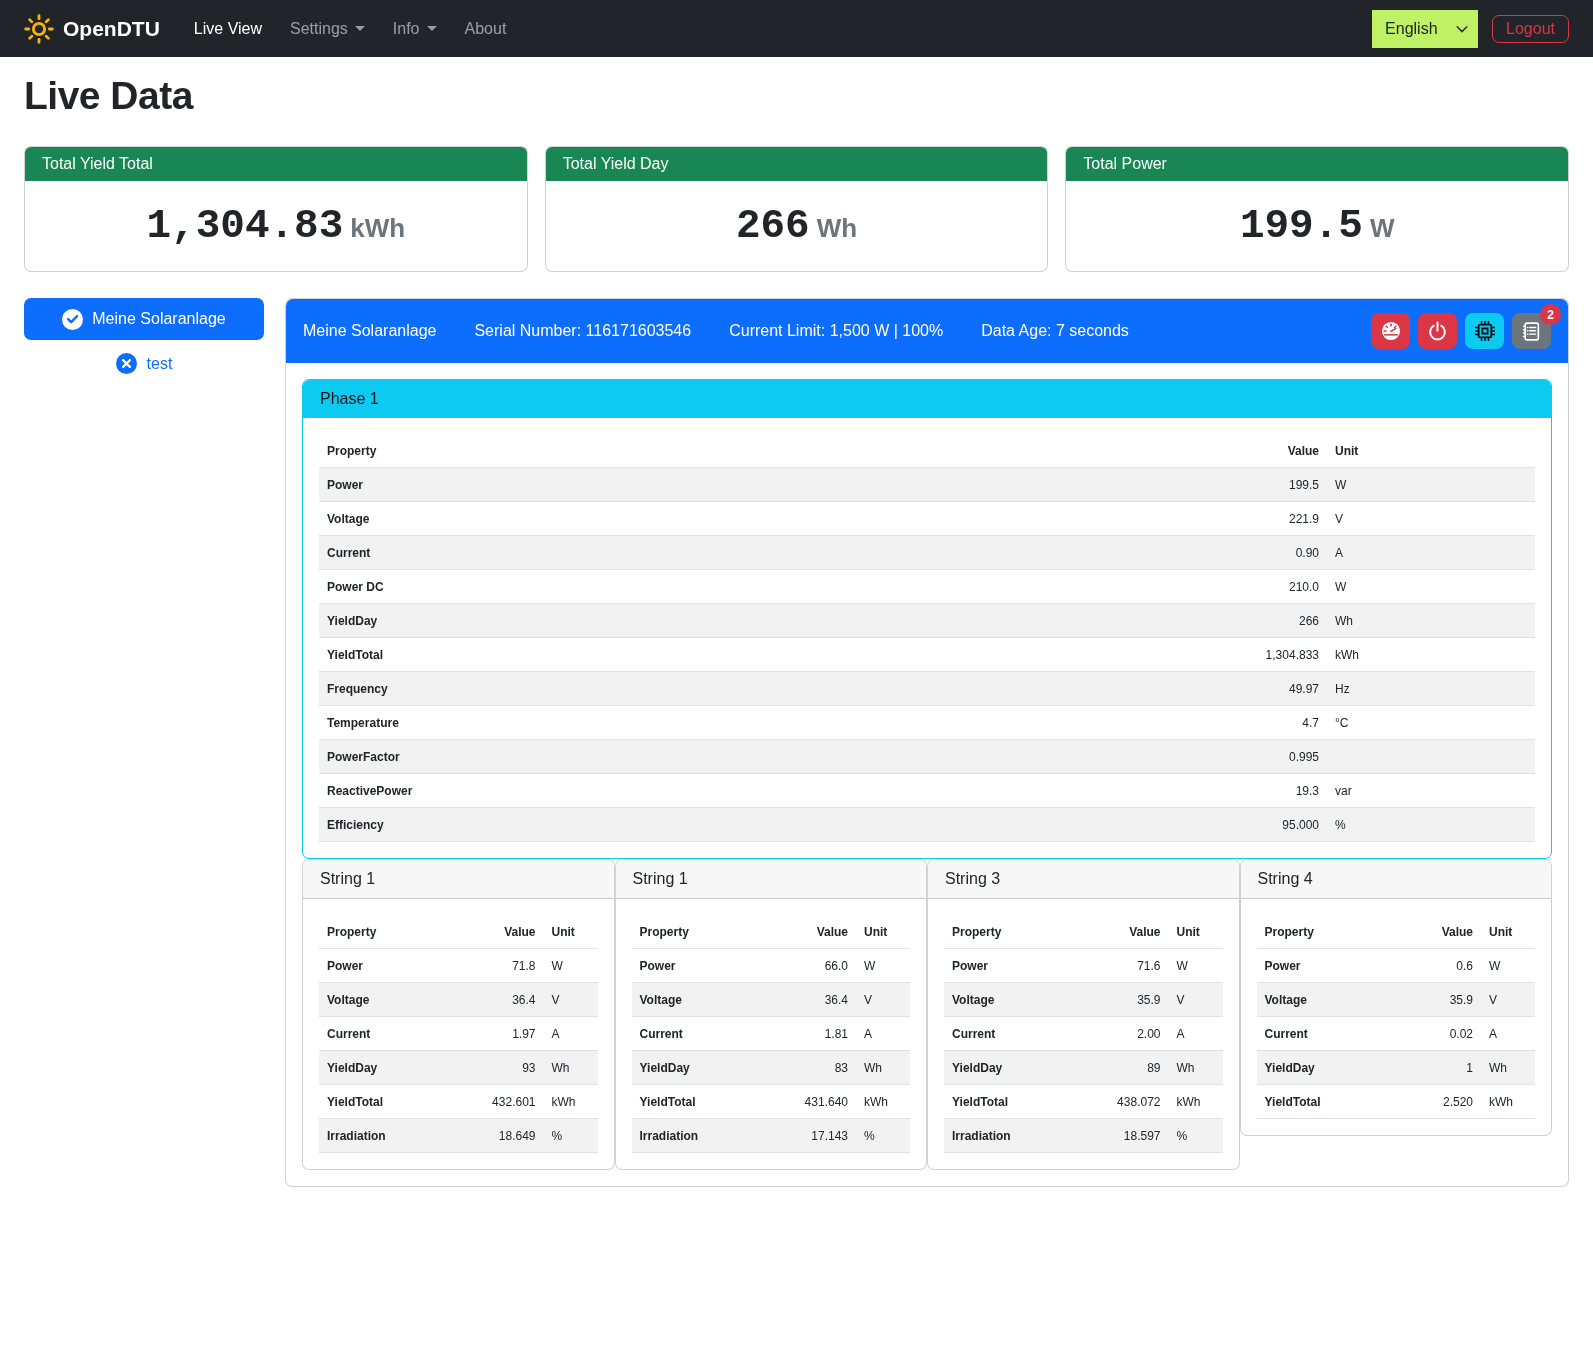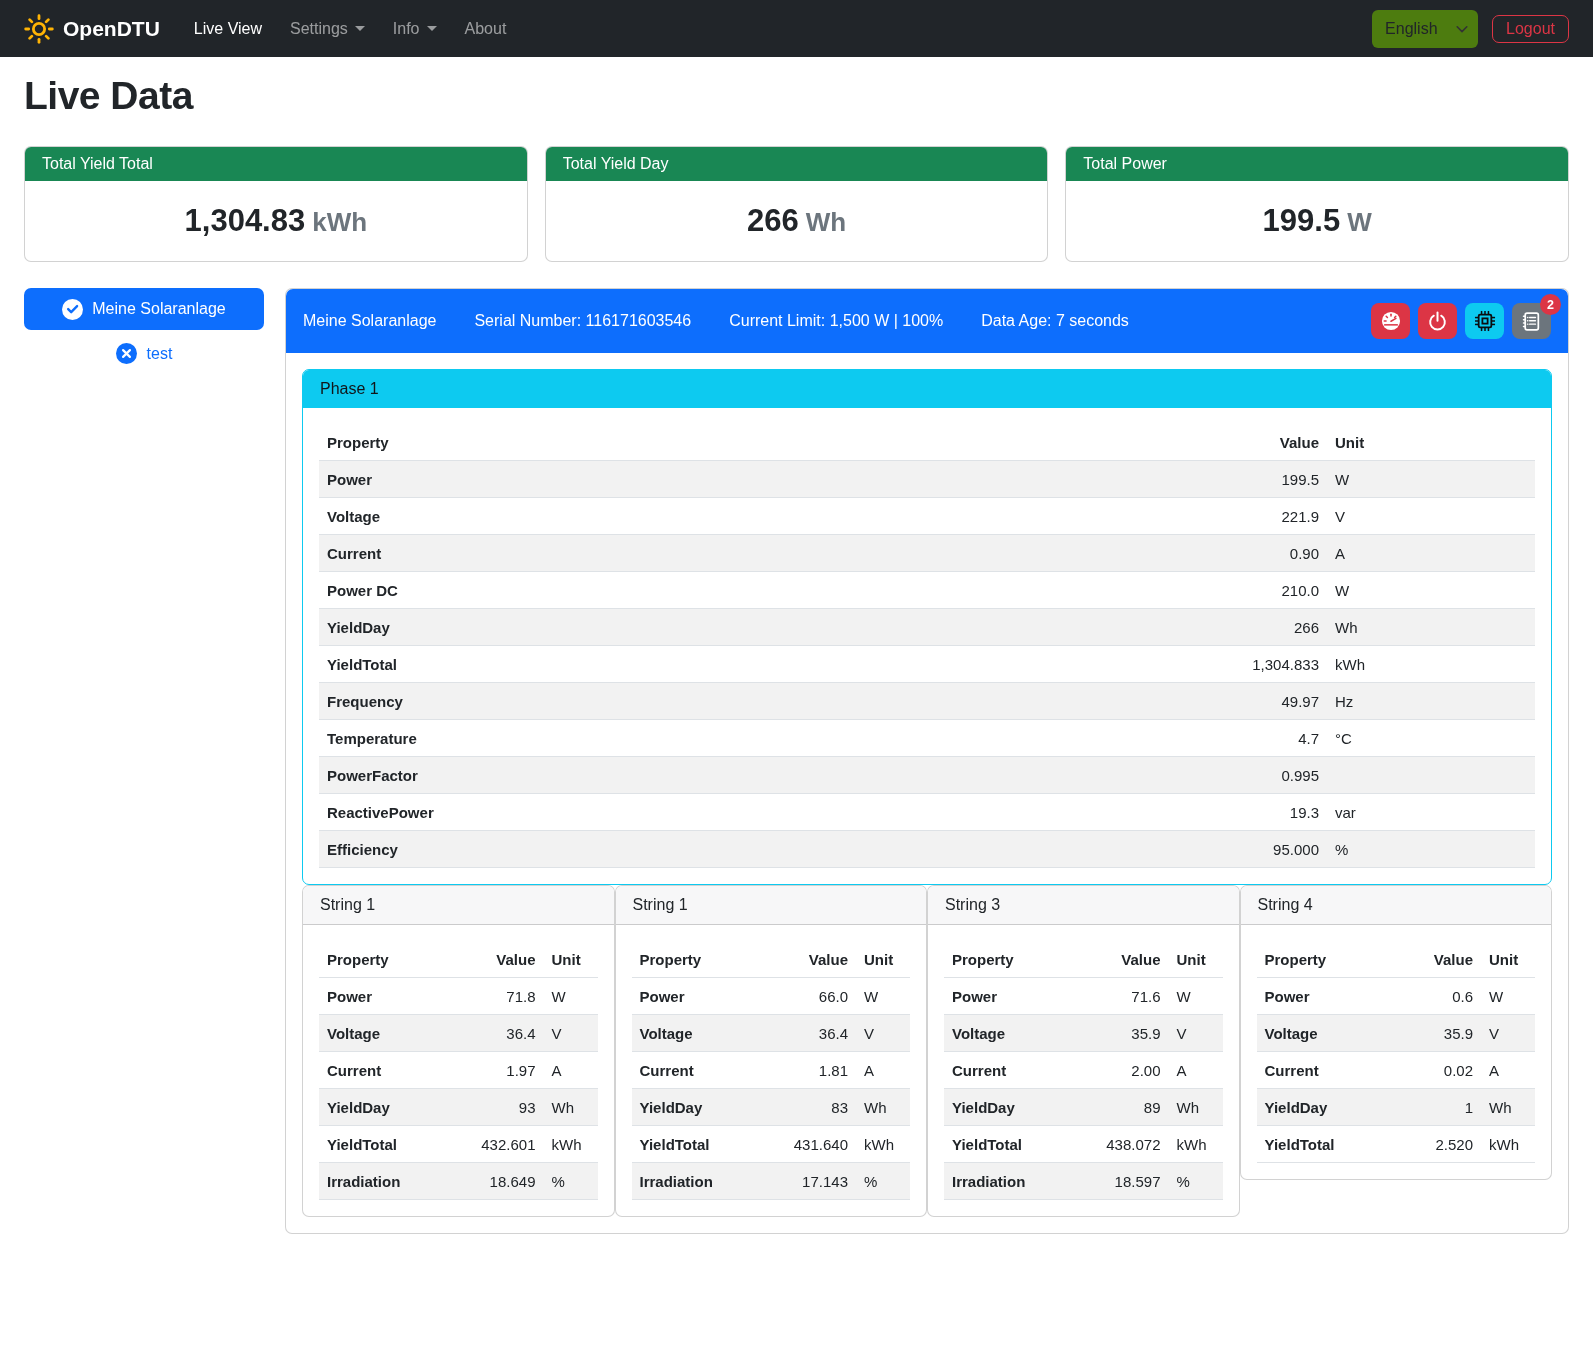"English" .lang-select { background: #4d7c0f -> #bef264; border-radius: 6px -> 0 }
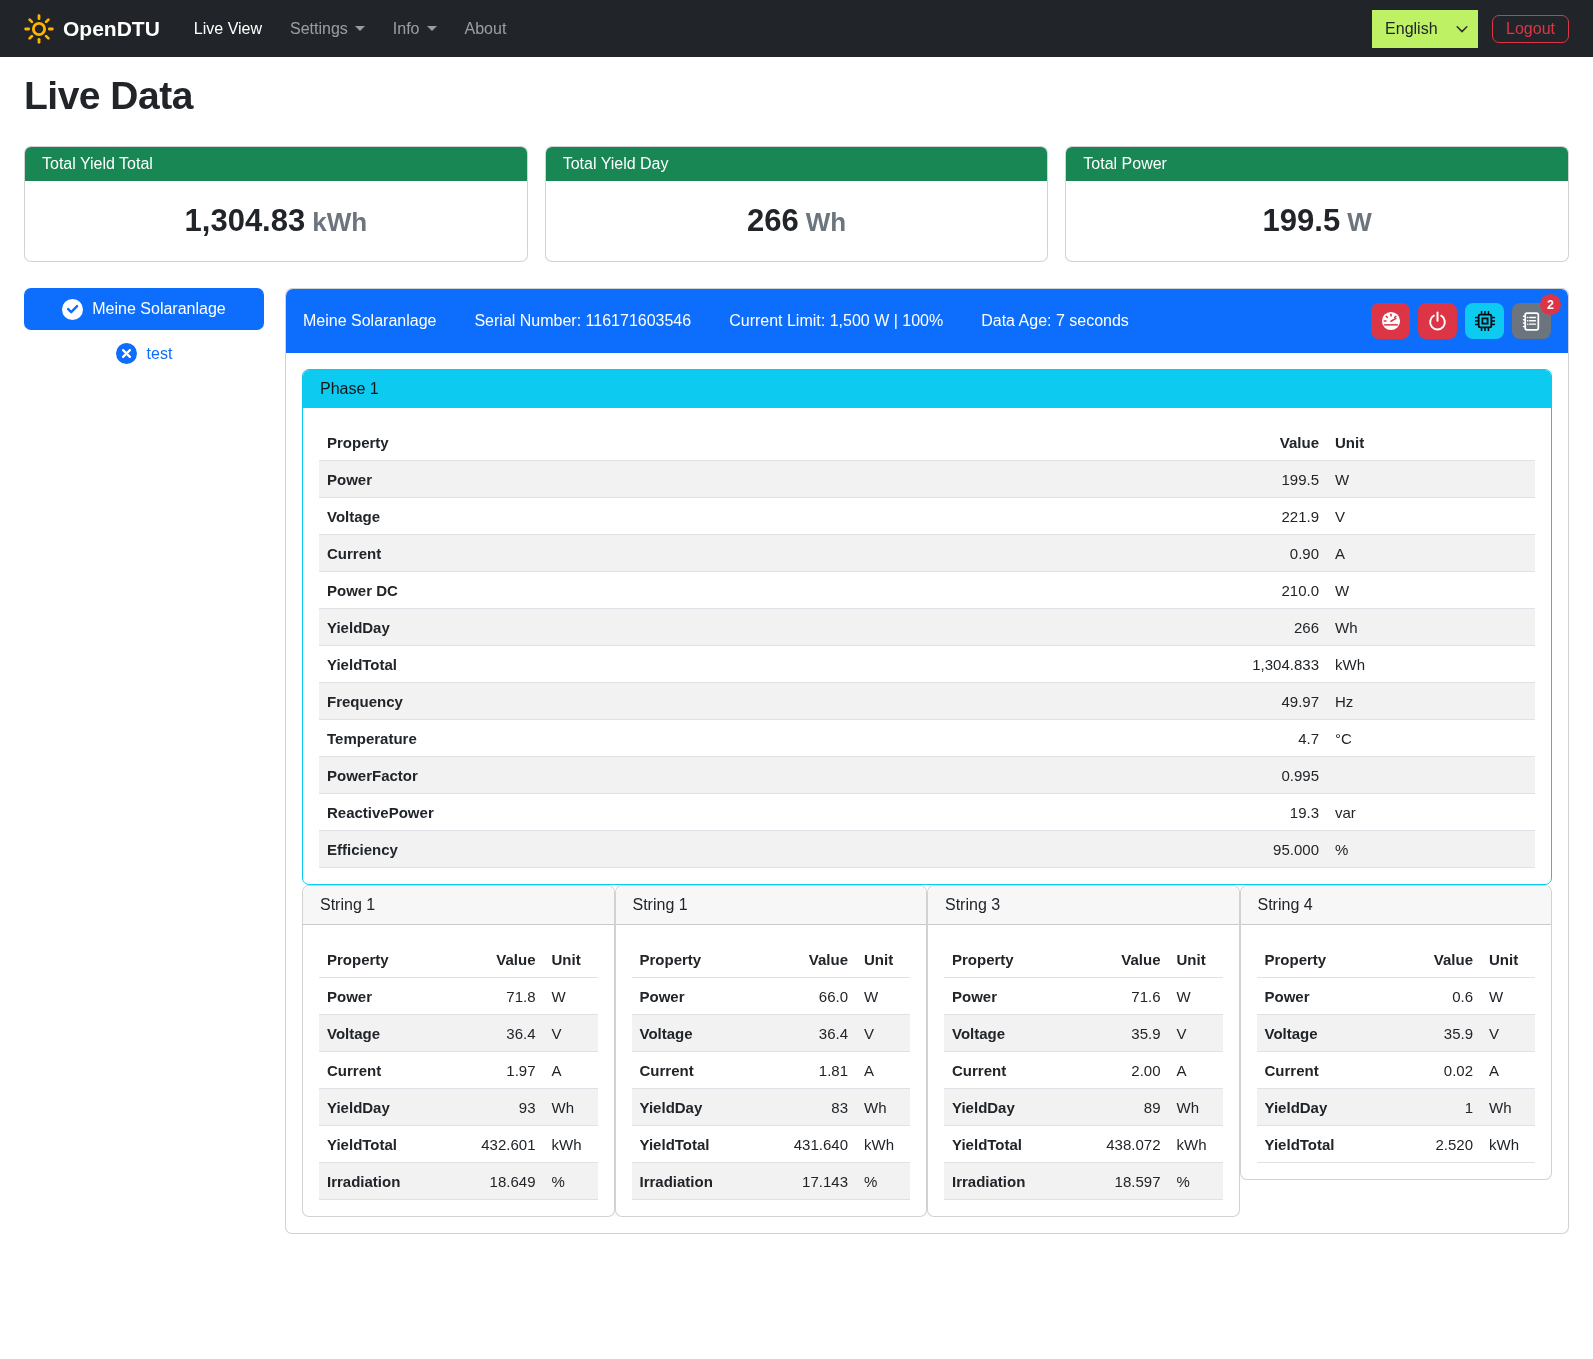"1,304.83" .sum-card .val { font-family: none -> Liberation Mono, monospace; font-size: 31px -> 41px }
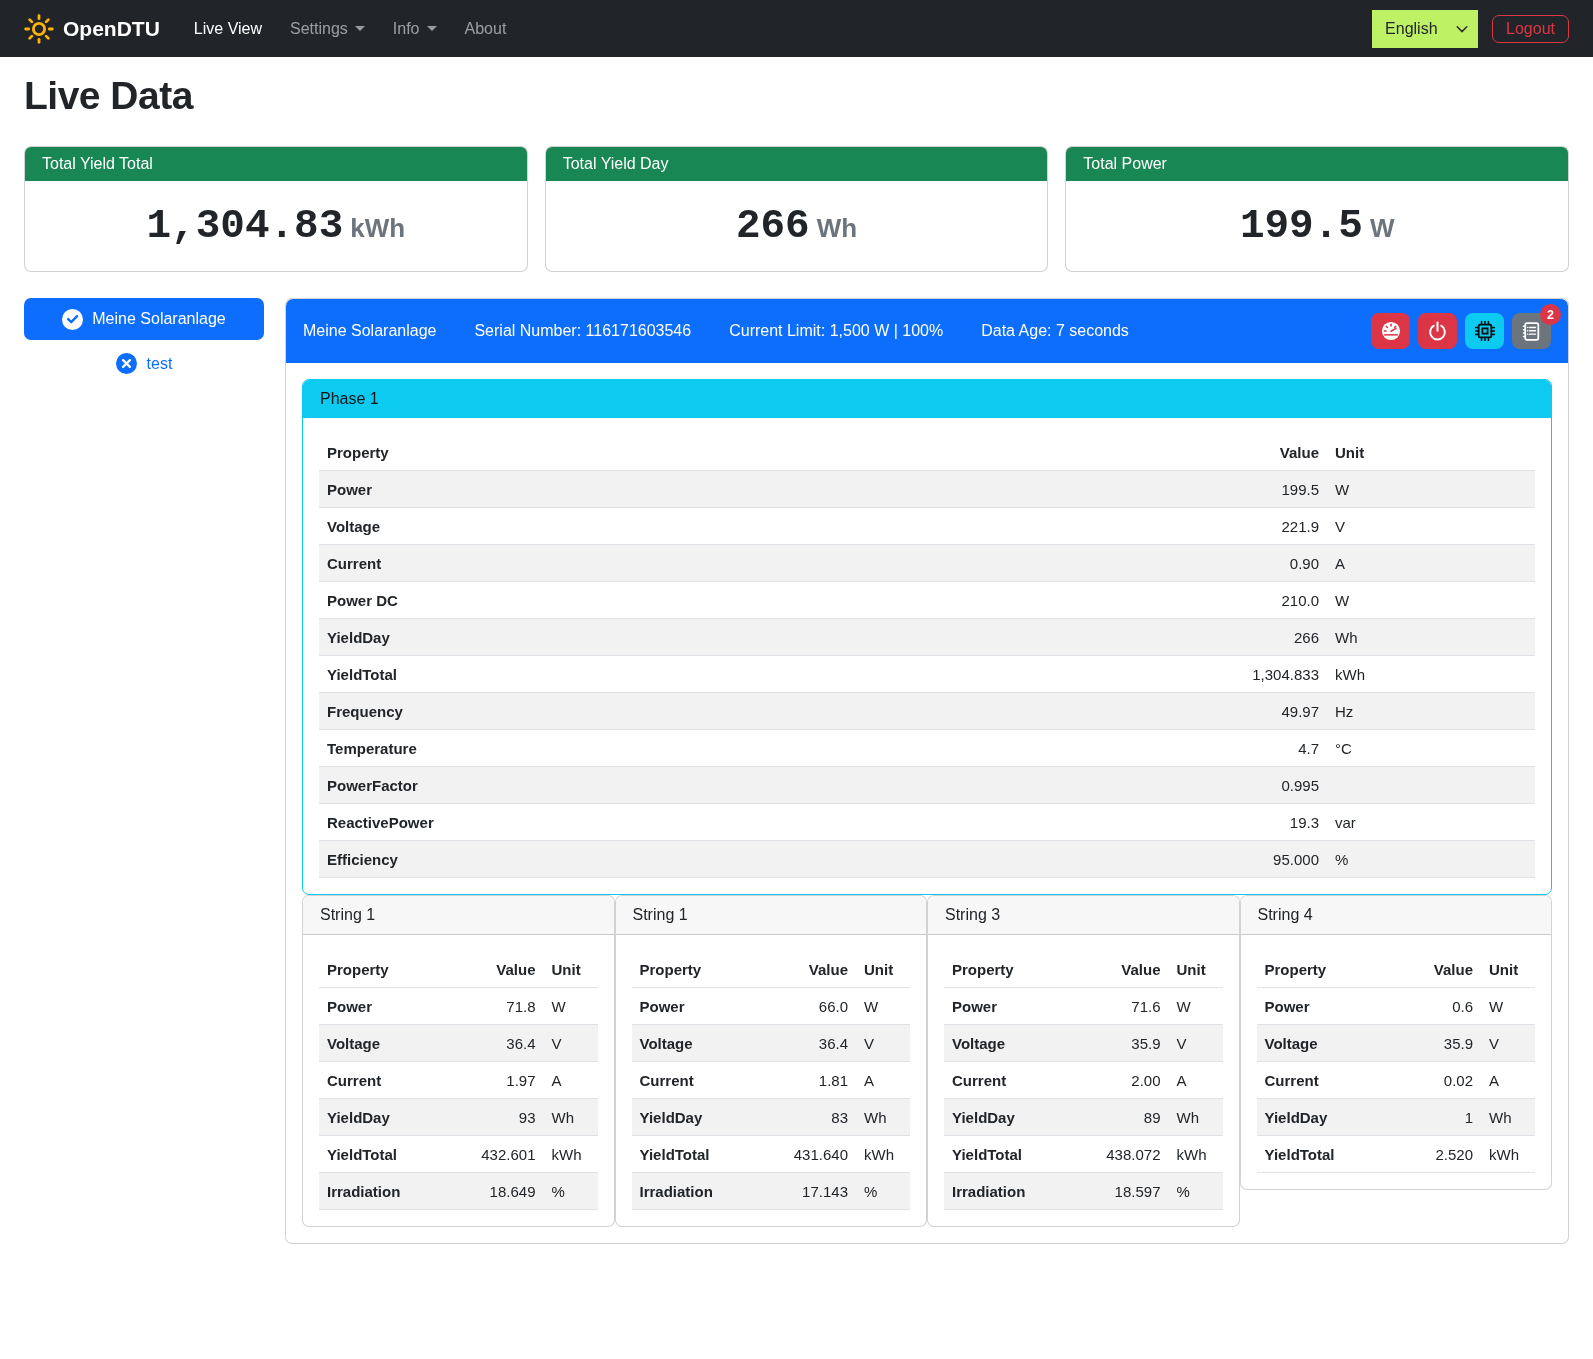"Property" table.data-table { font-size: 15px -> 12px }
